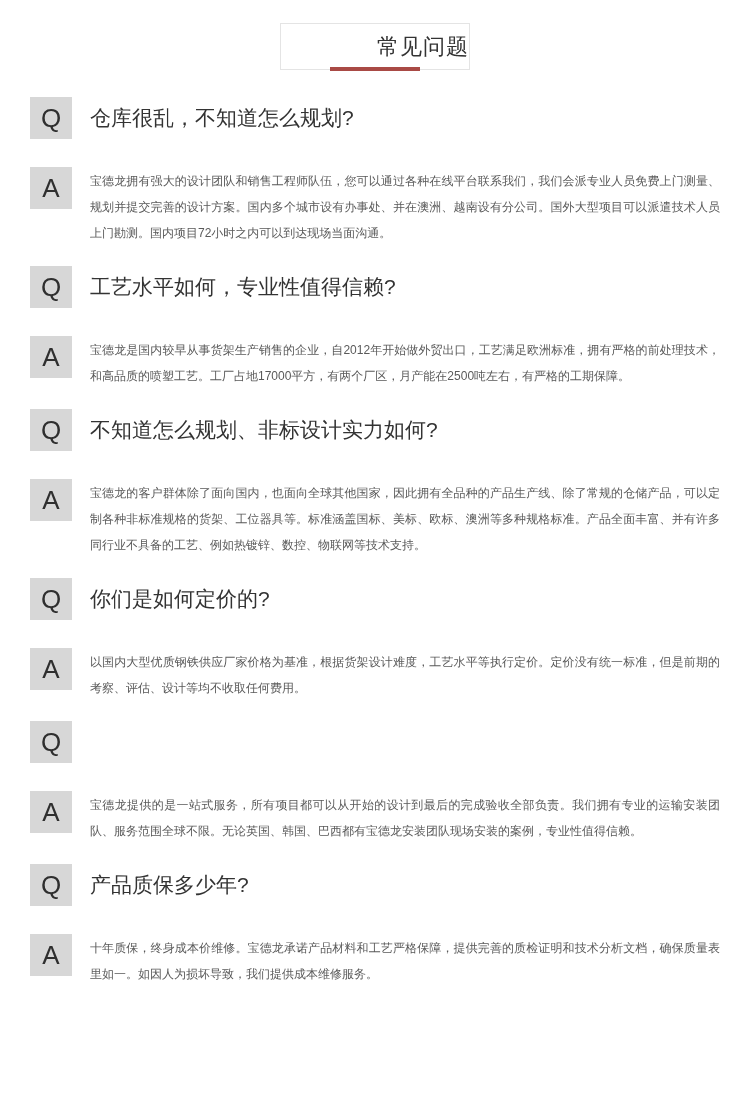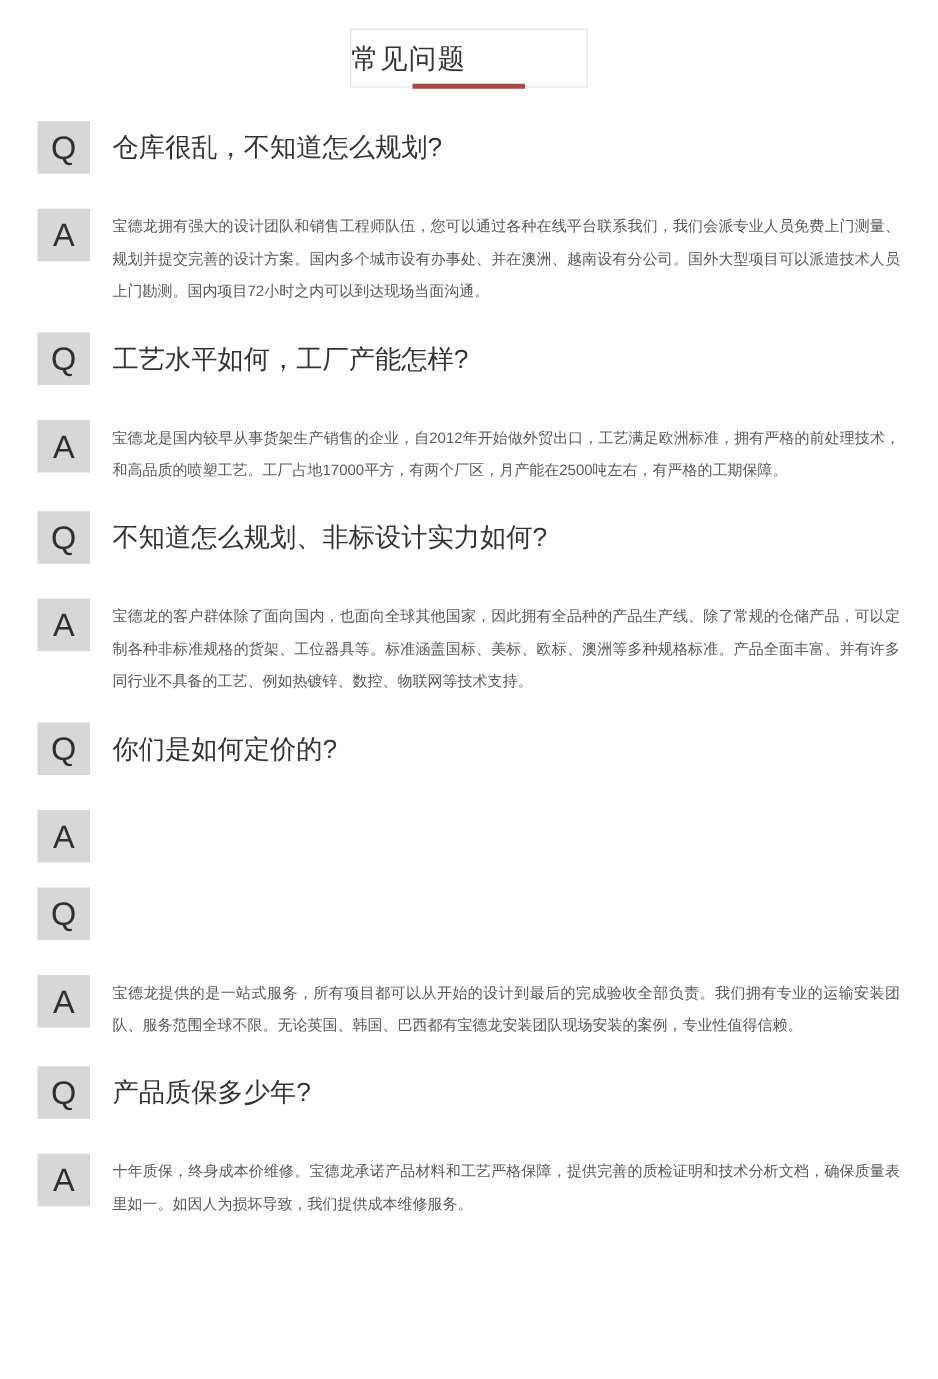"常见问题" .title-box { justify-content: flex-start -> flex-end }
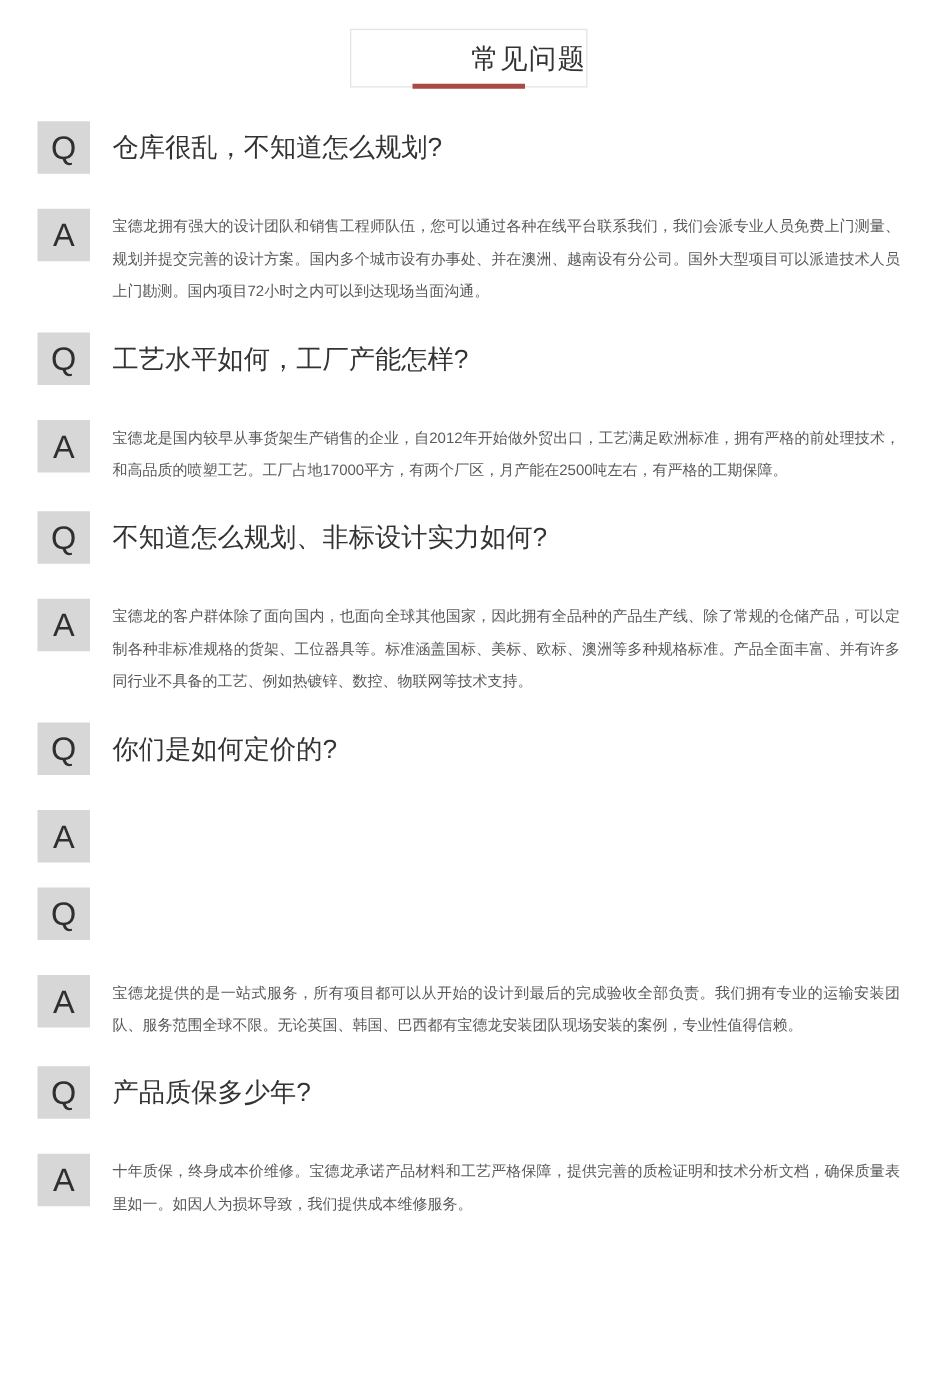"工艺水平如何，工厂产能怎样?" h3.q-text { text: 工厂产能怎样 -> 专业性值得信赖 }
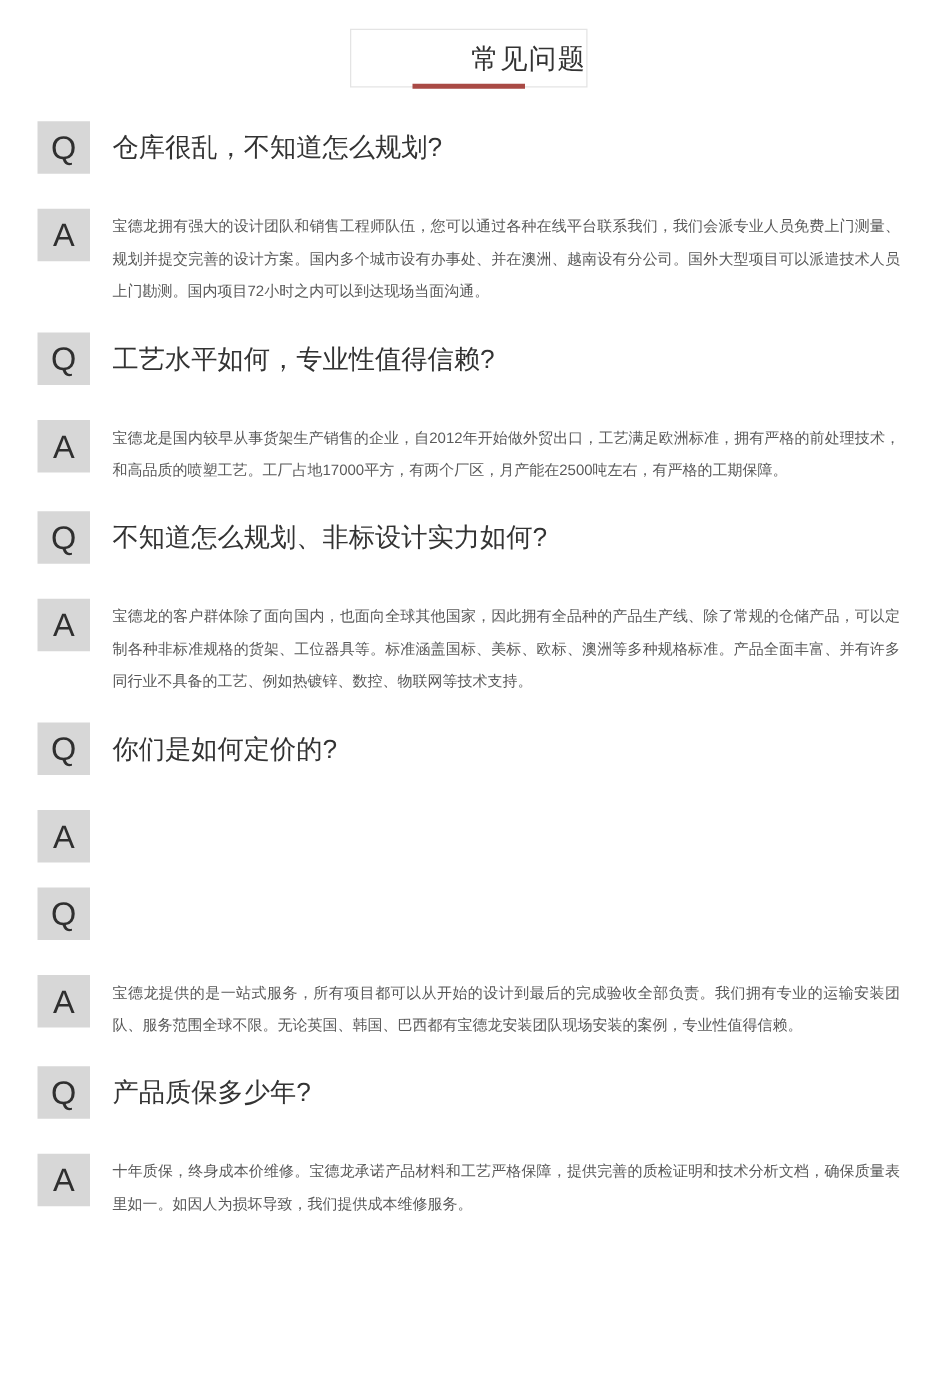"以国内大型优质钢铁供应厂家价格为基准，根据货架设计难度，工艺水平等执行定价。定价" p.a-text { html: none -> <p>以国内大型优质钢铁供应厂家价格为基准，根据货架设计难度，工艺水平等执行定价。定价没有统一标准，但是前期的考察、评估、设计等均不收取任何费用。</p> }
